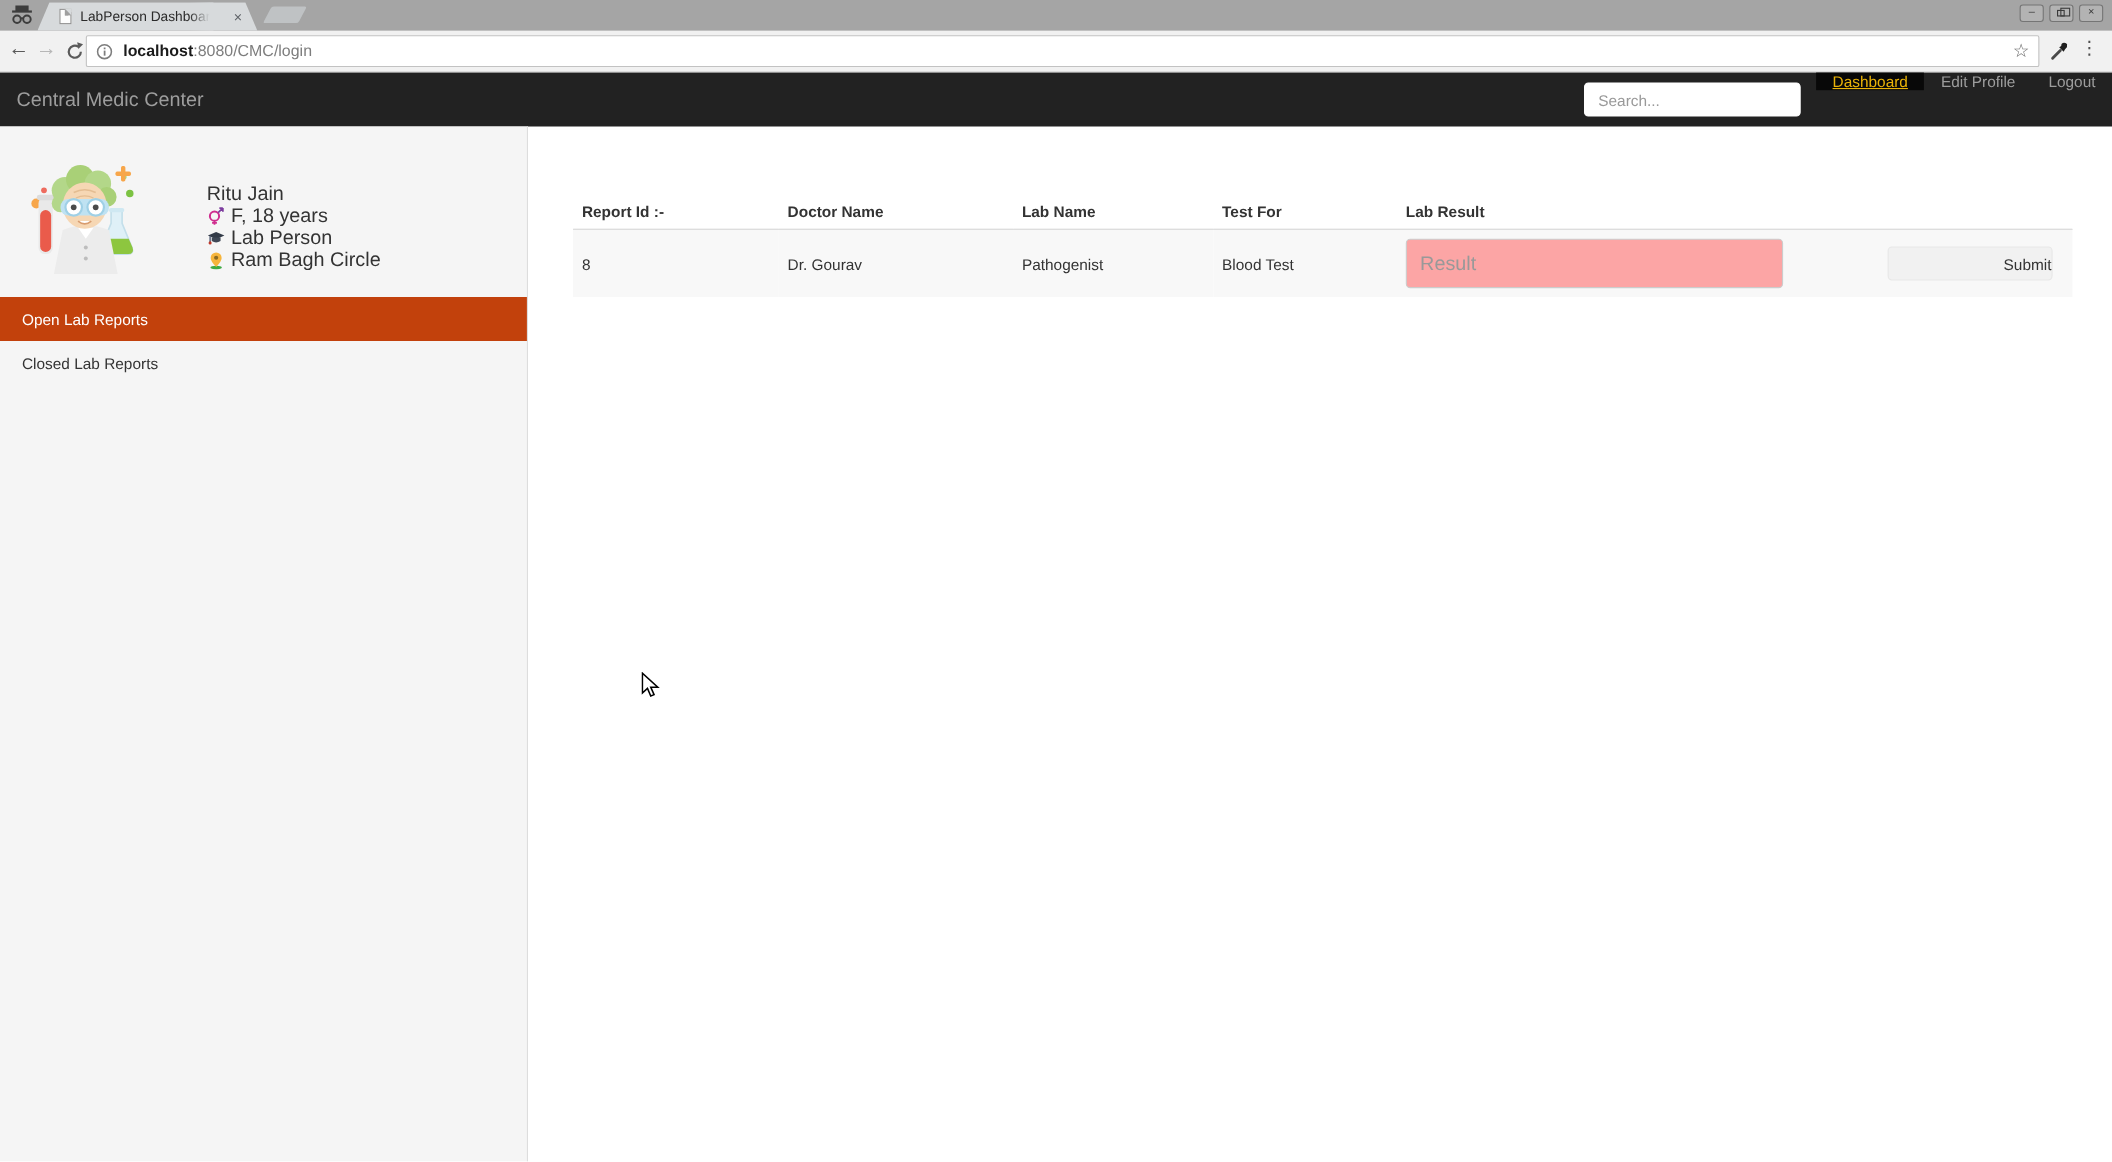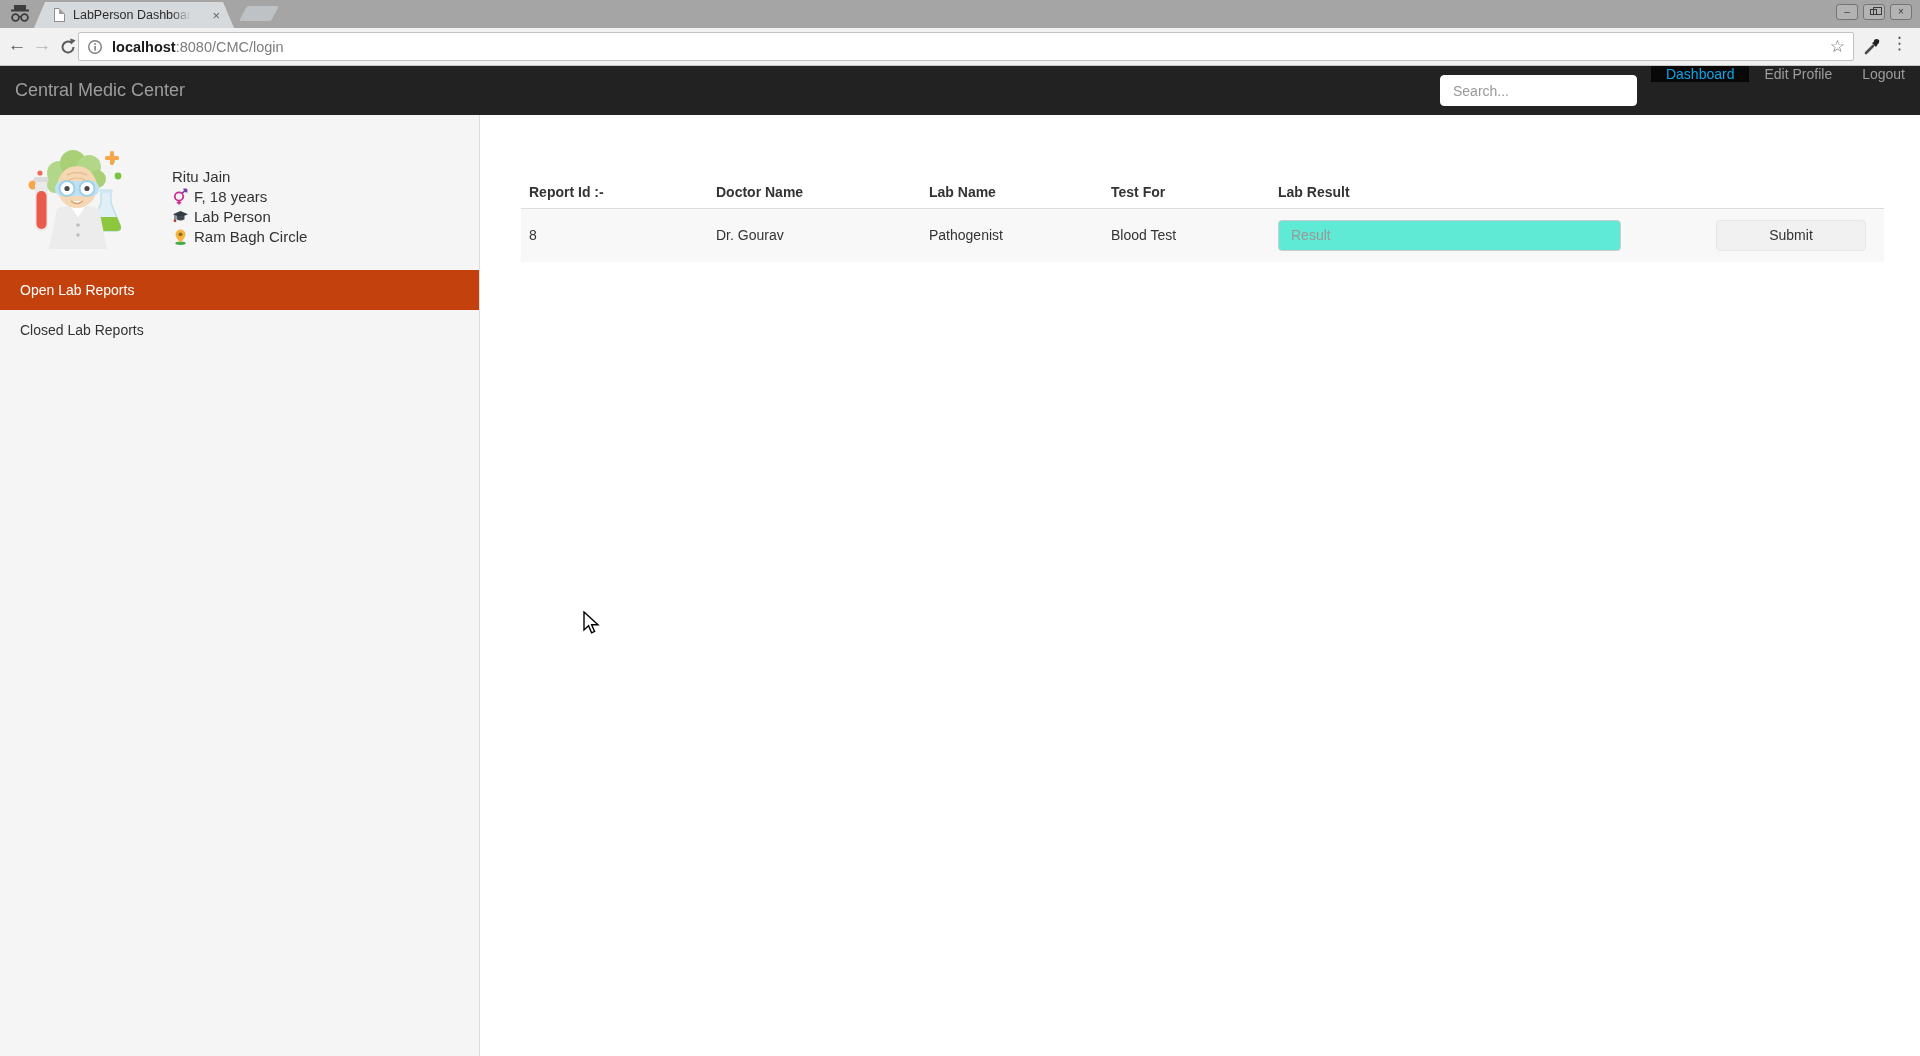"Dashboard" .navitem.active { color: #0ea5e9 -> #eab308; text-decoration: none -> underline }
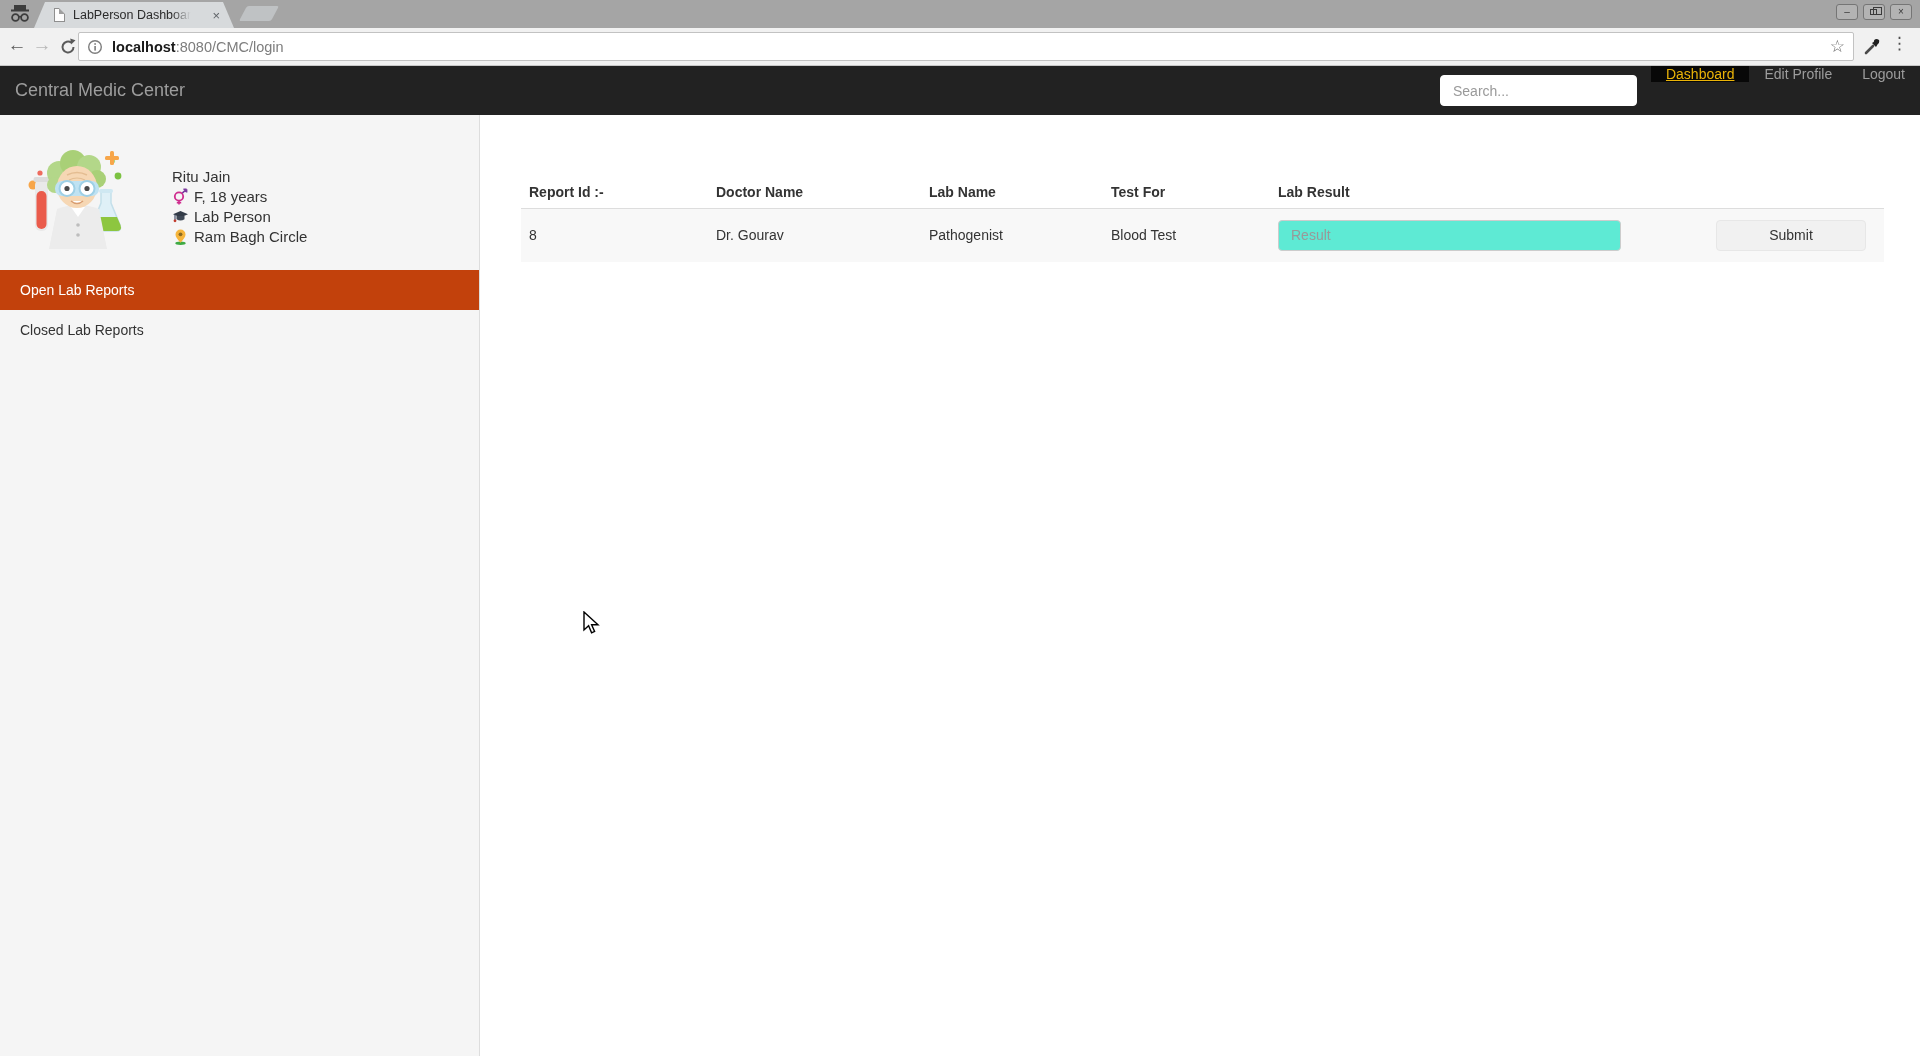"Ritu Jain" .profile { font-size: 15px -> 18px; left: 172px -> 188px }
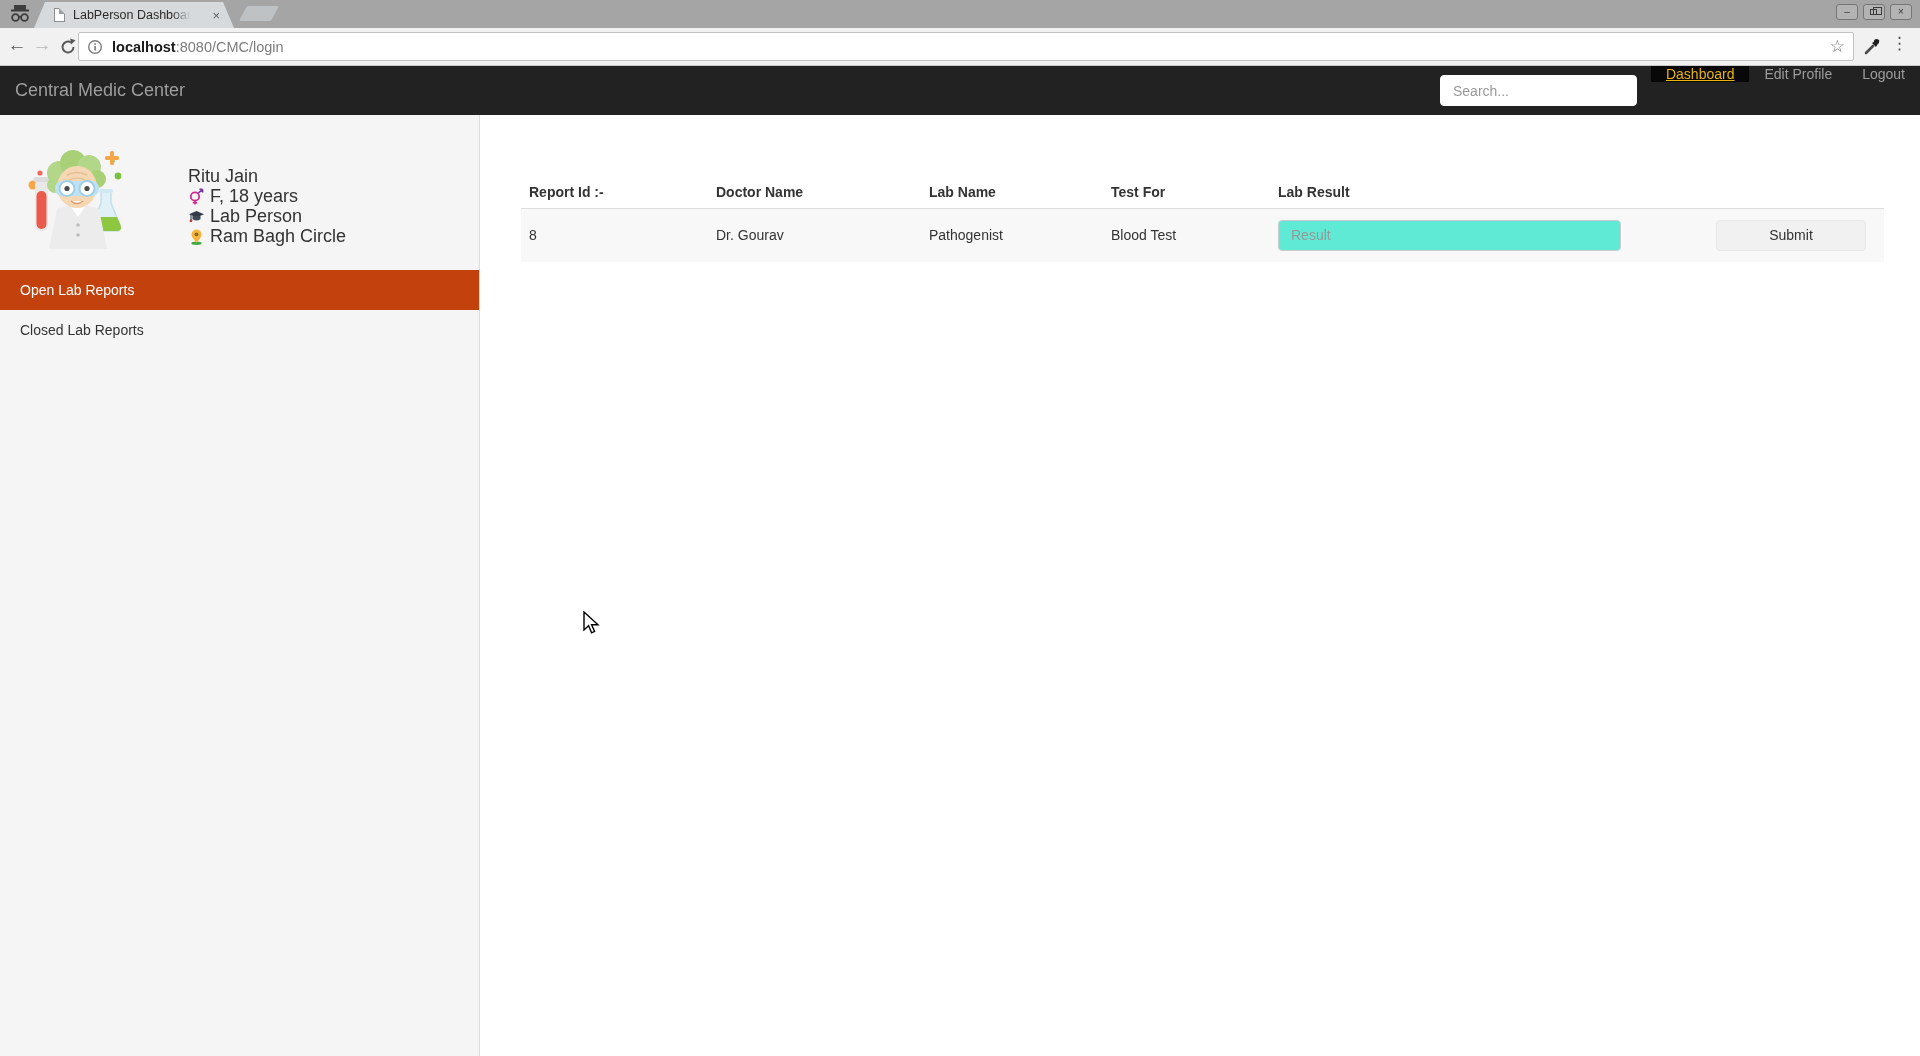"Result" .result-input { background: #5eead4 -> #fca5a5; font-size: 14px -> 18px; height: 31px -> 45px }
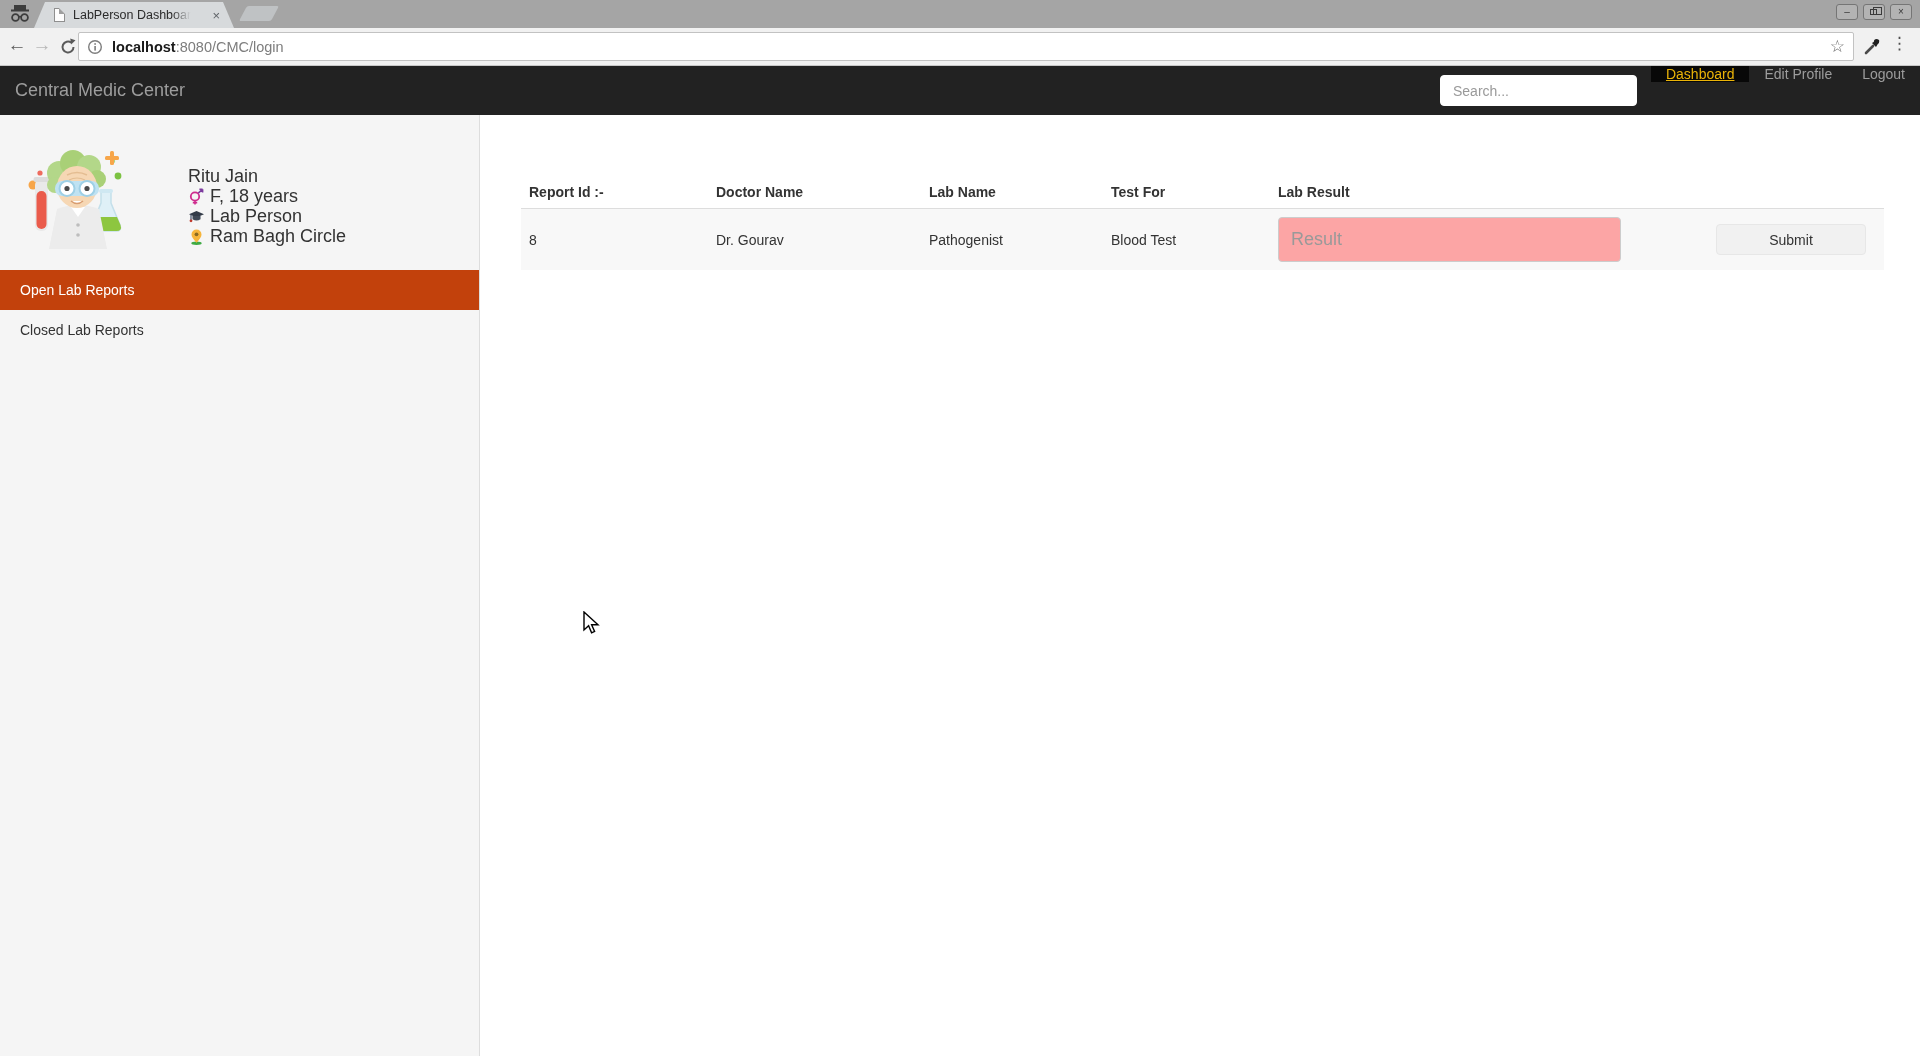"Submit" .submit-btn { text-align: none -> right }
